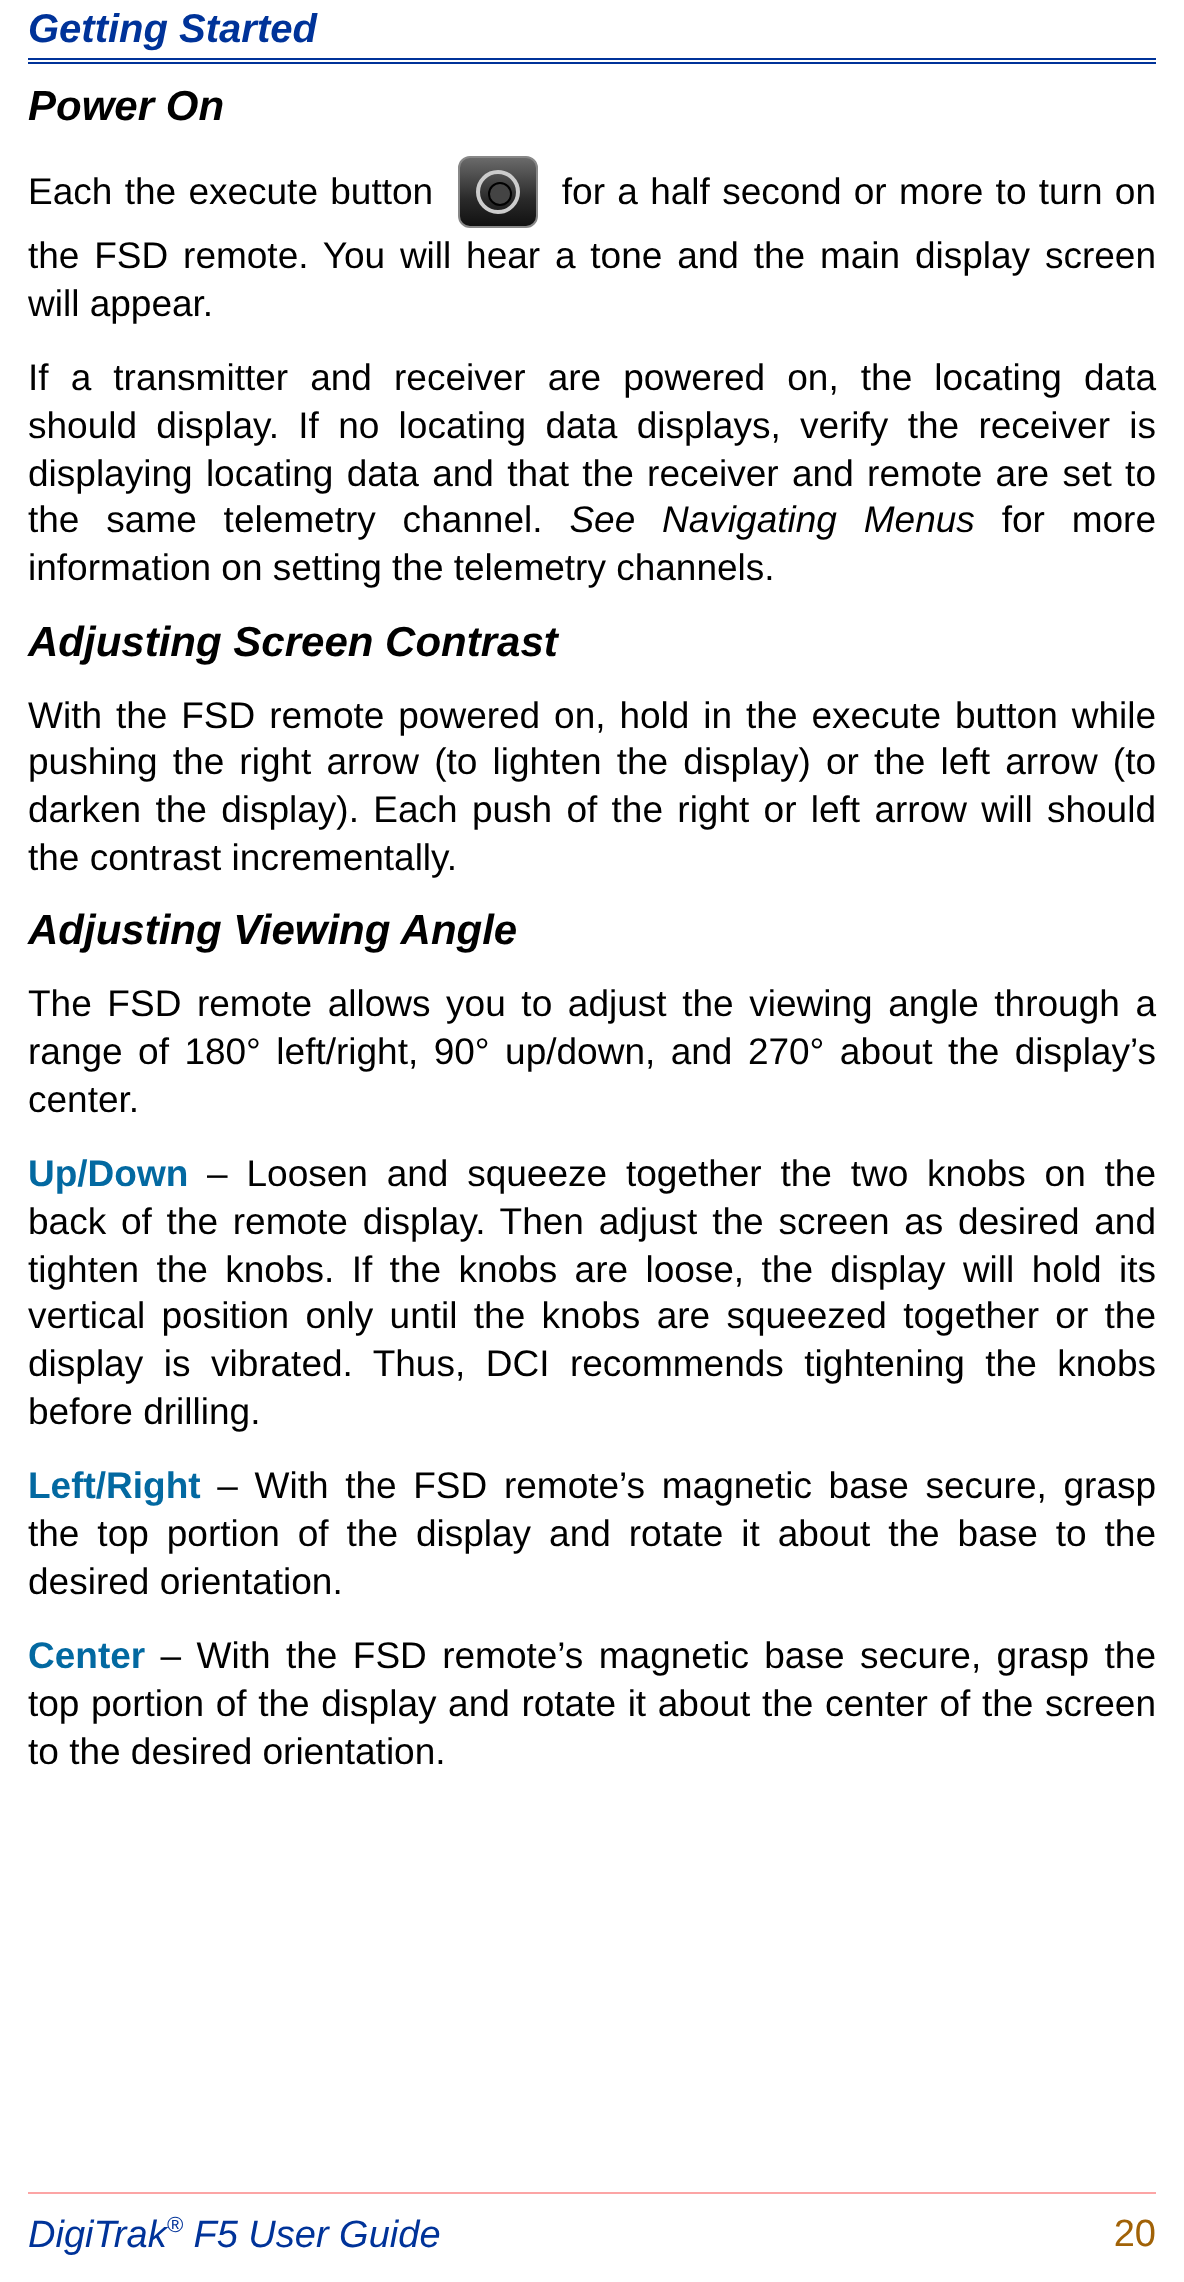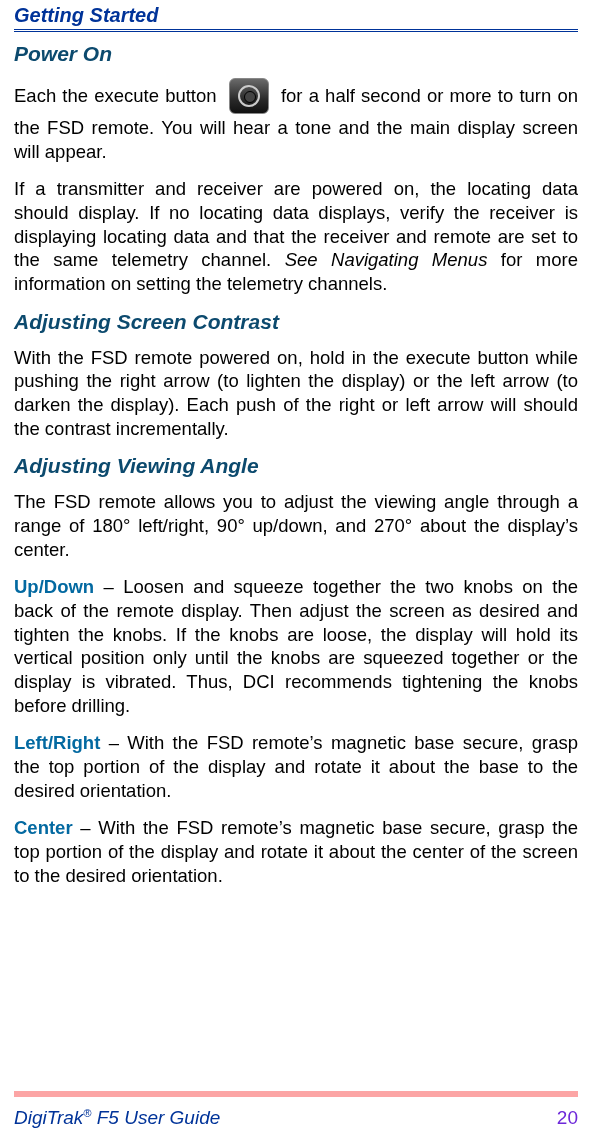"Power On" h2.subhead { color: #0c4a6e -> #000000 }
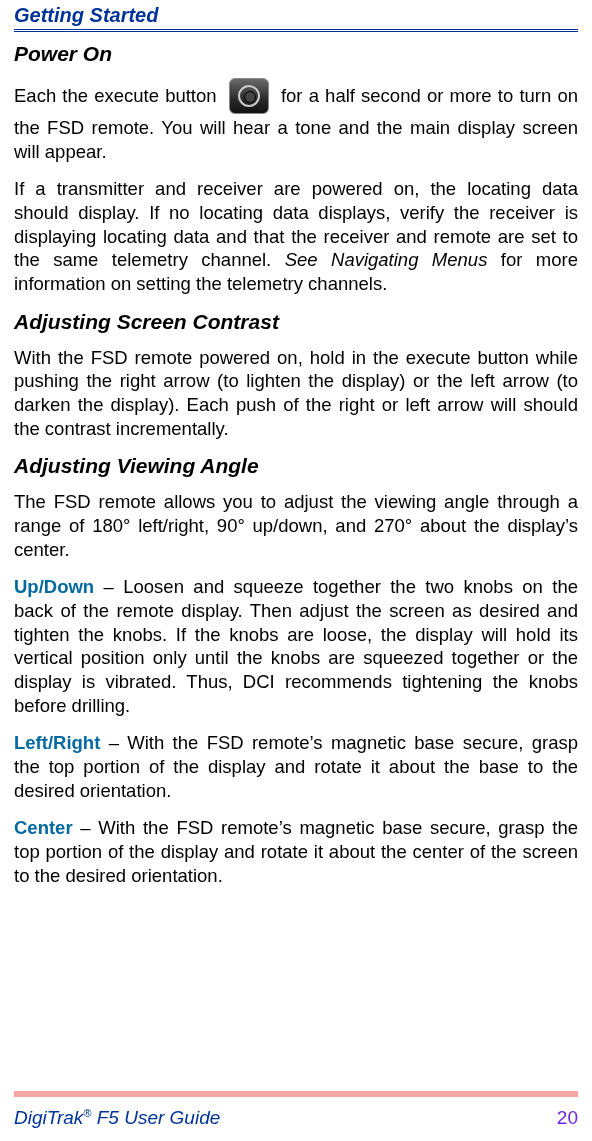"DigiTrak® F5 User Guide" .footer { border-top: 6px solid #fca5a5 -> 1px solid #fca5a5 }
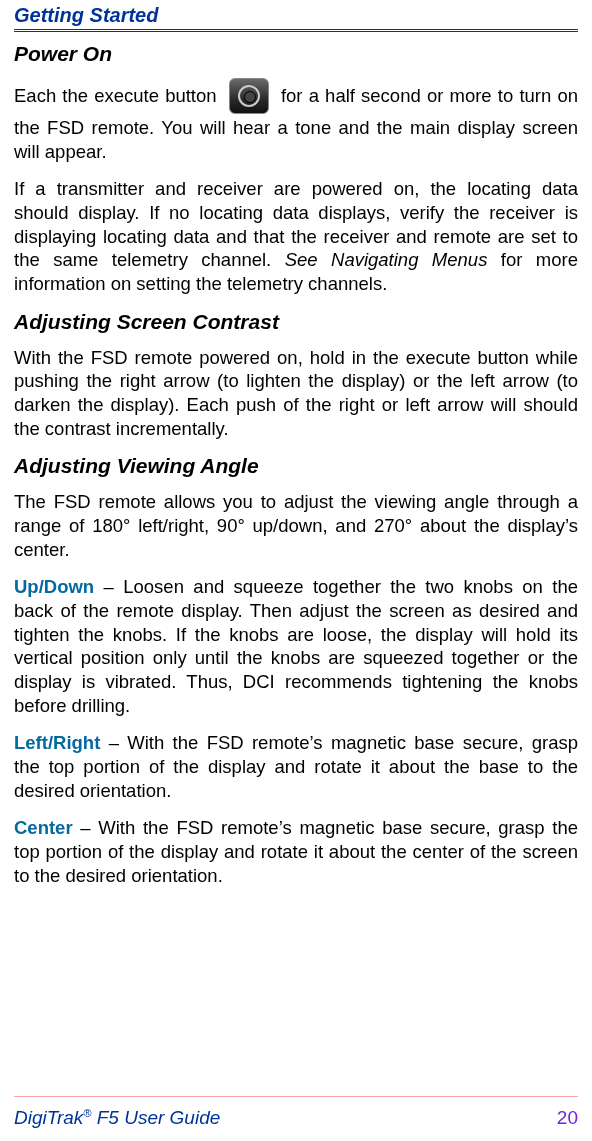"20" .footer .ft-right { color: #6d28d9 -> #a16207 }
